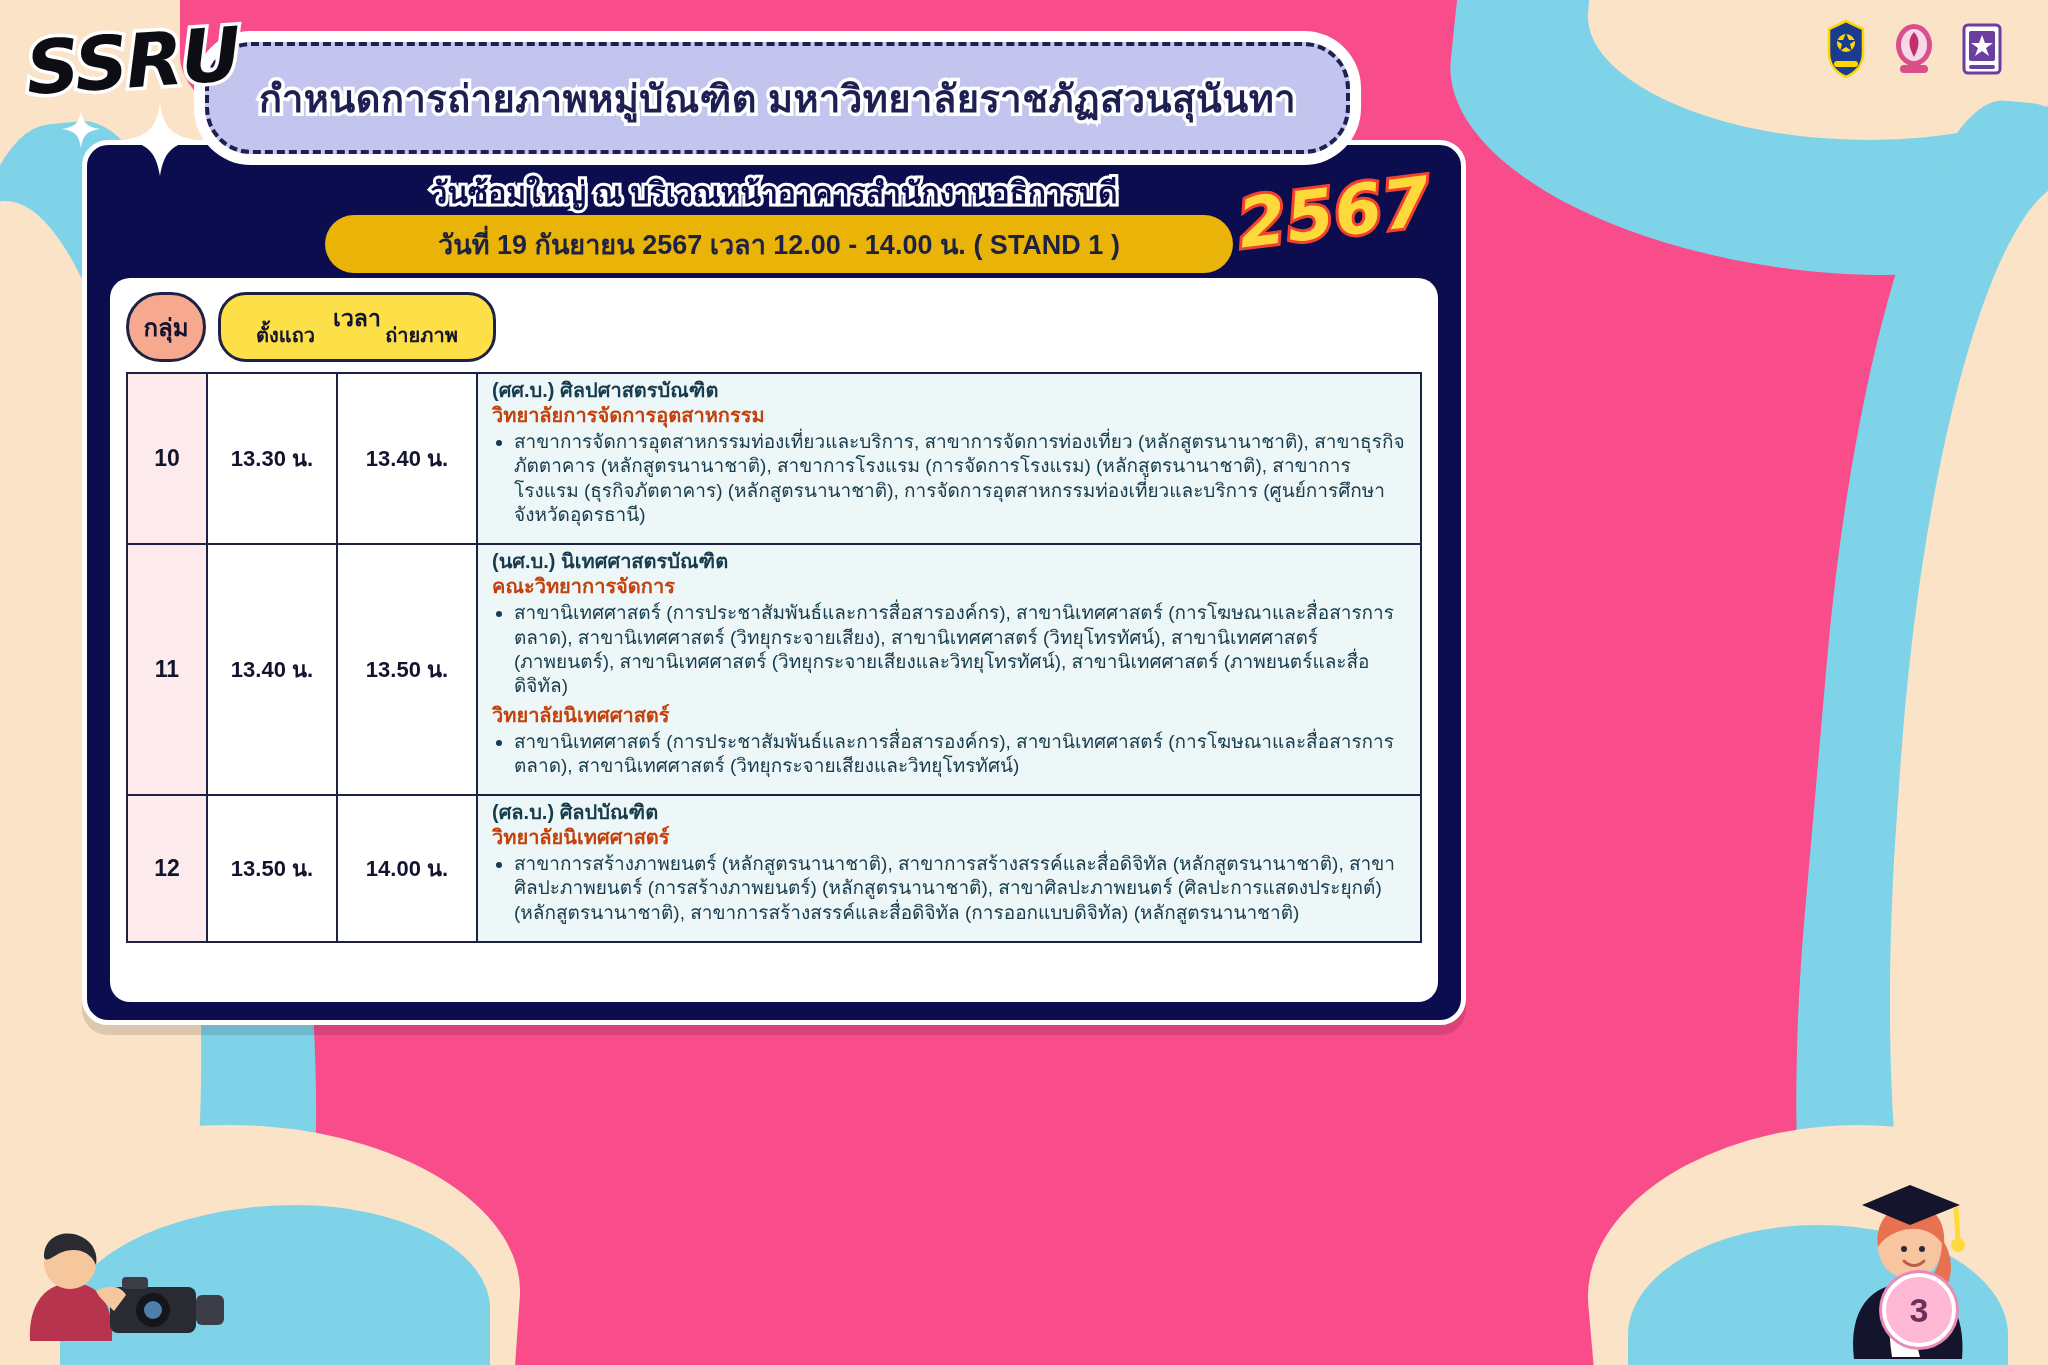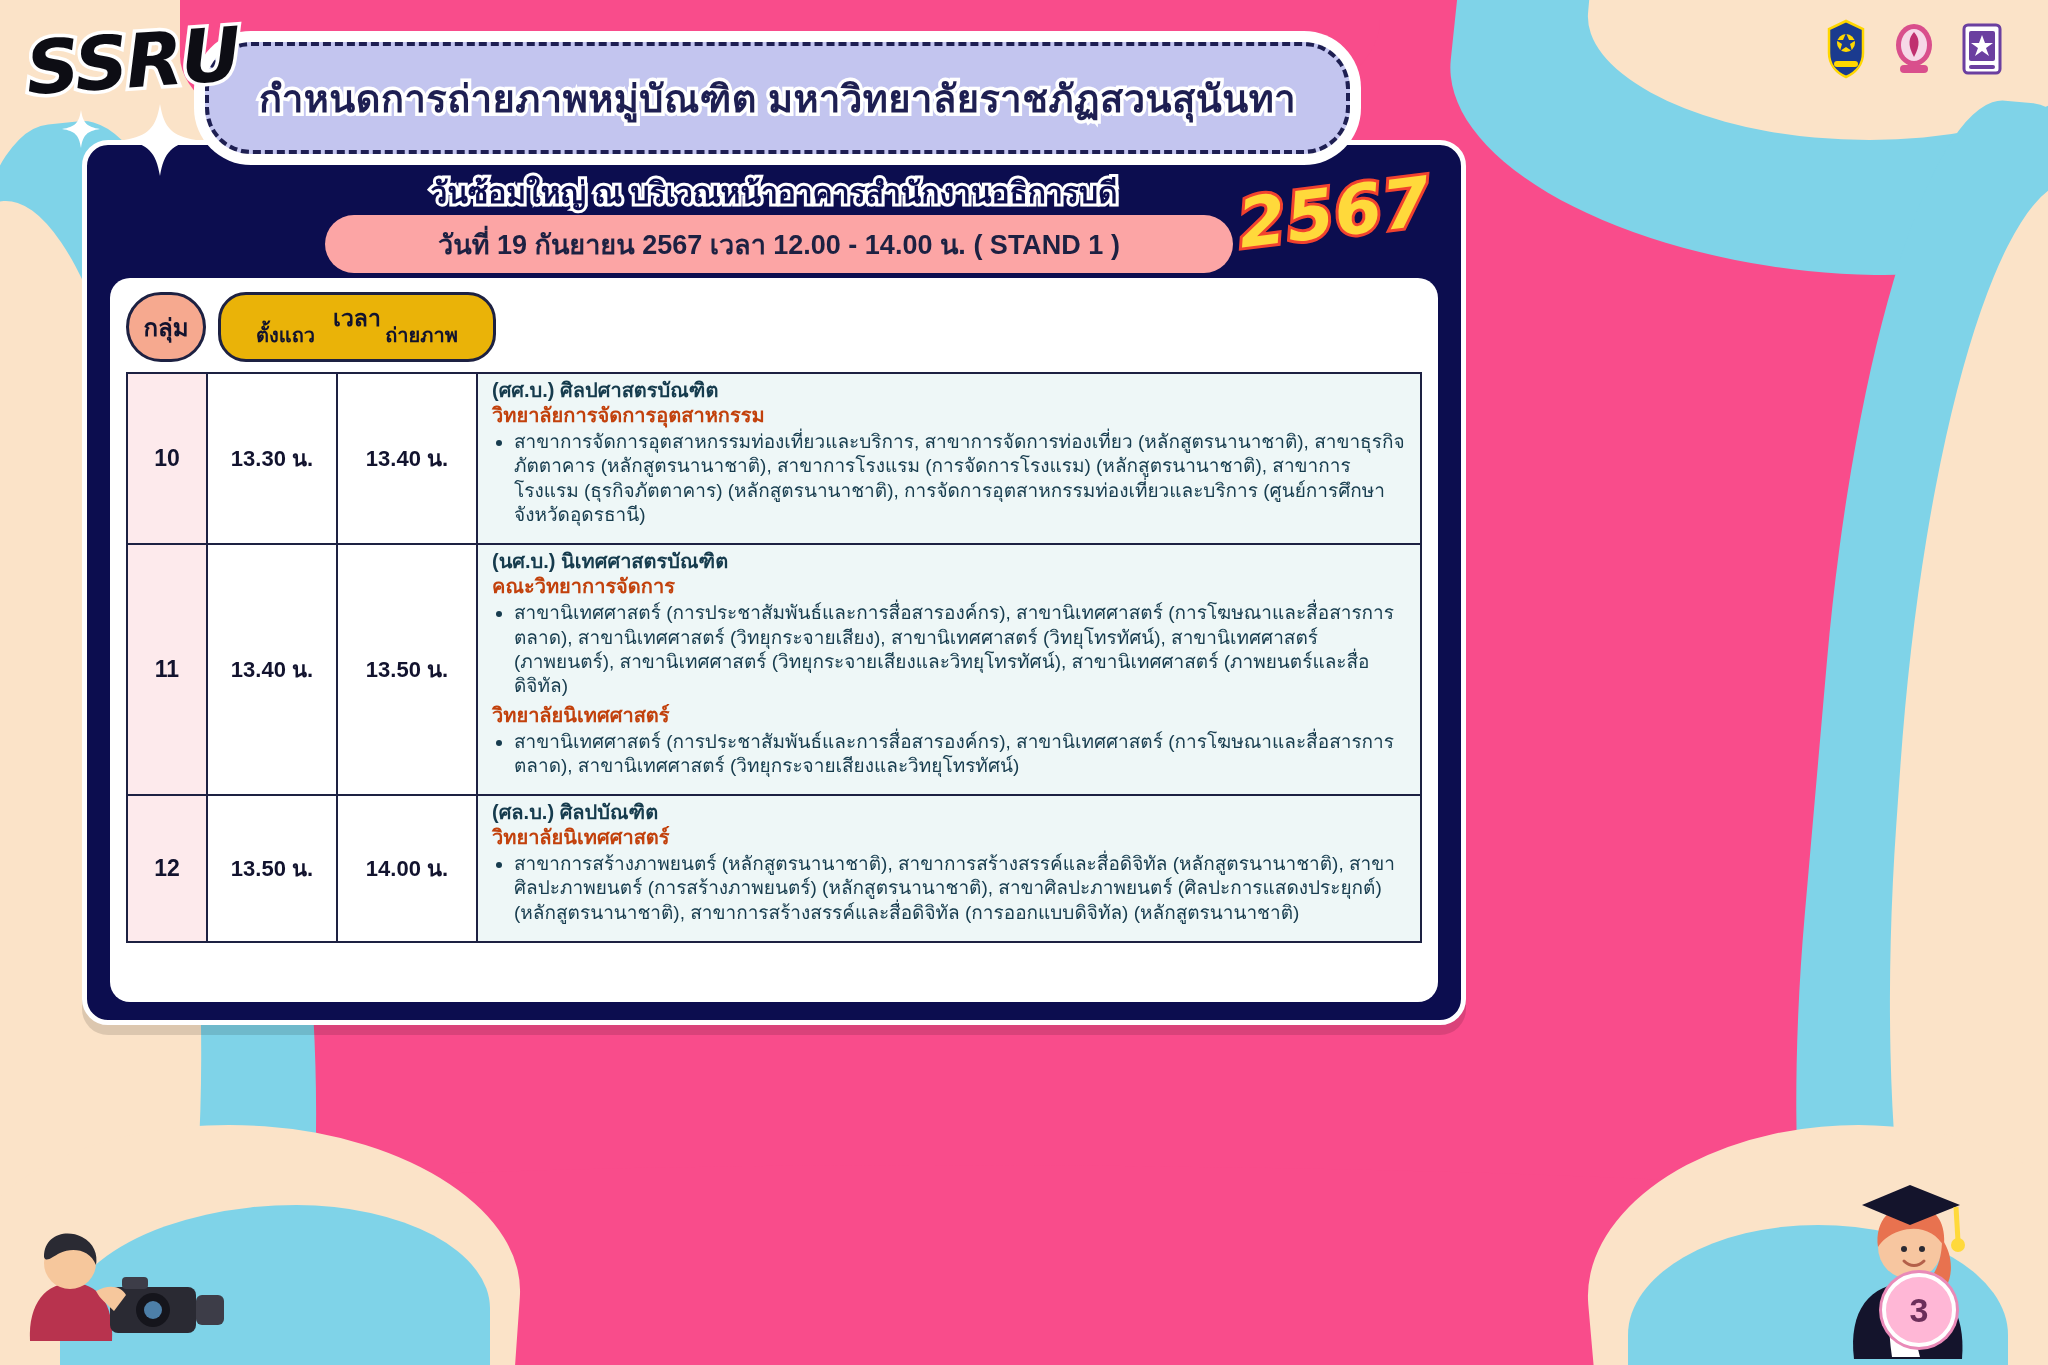"วันที่ 19 กันยายน 2567 เวลา" .date-pill { background: #fca5a5 -> #eab308 }
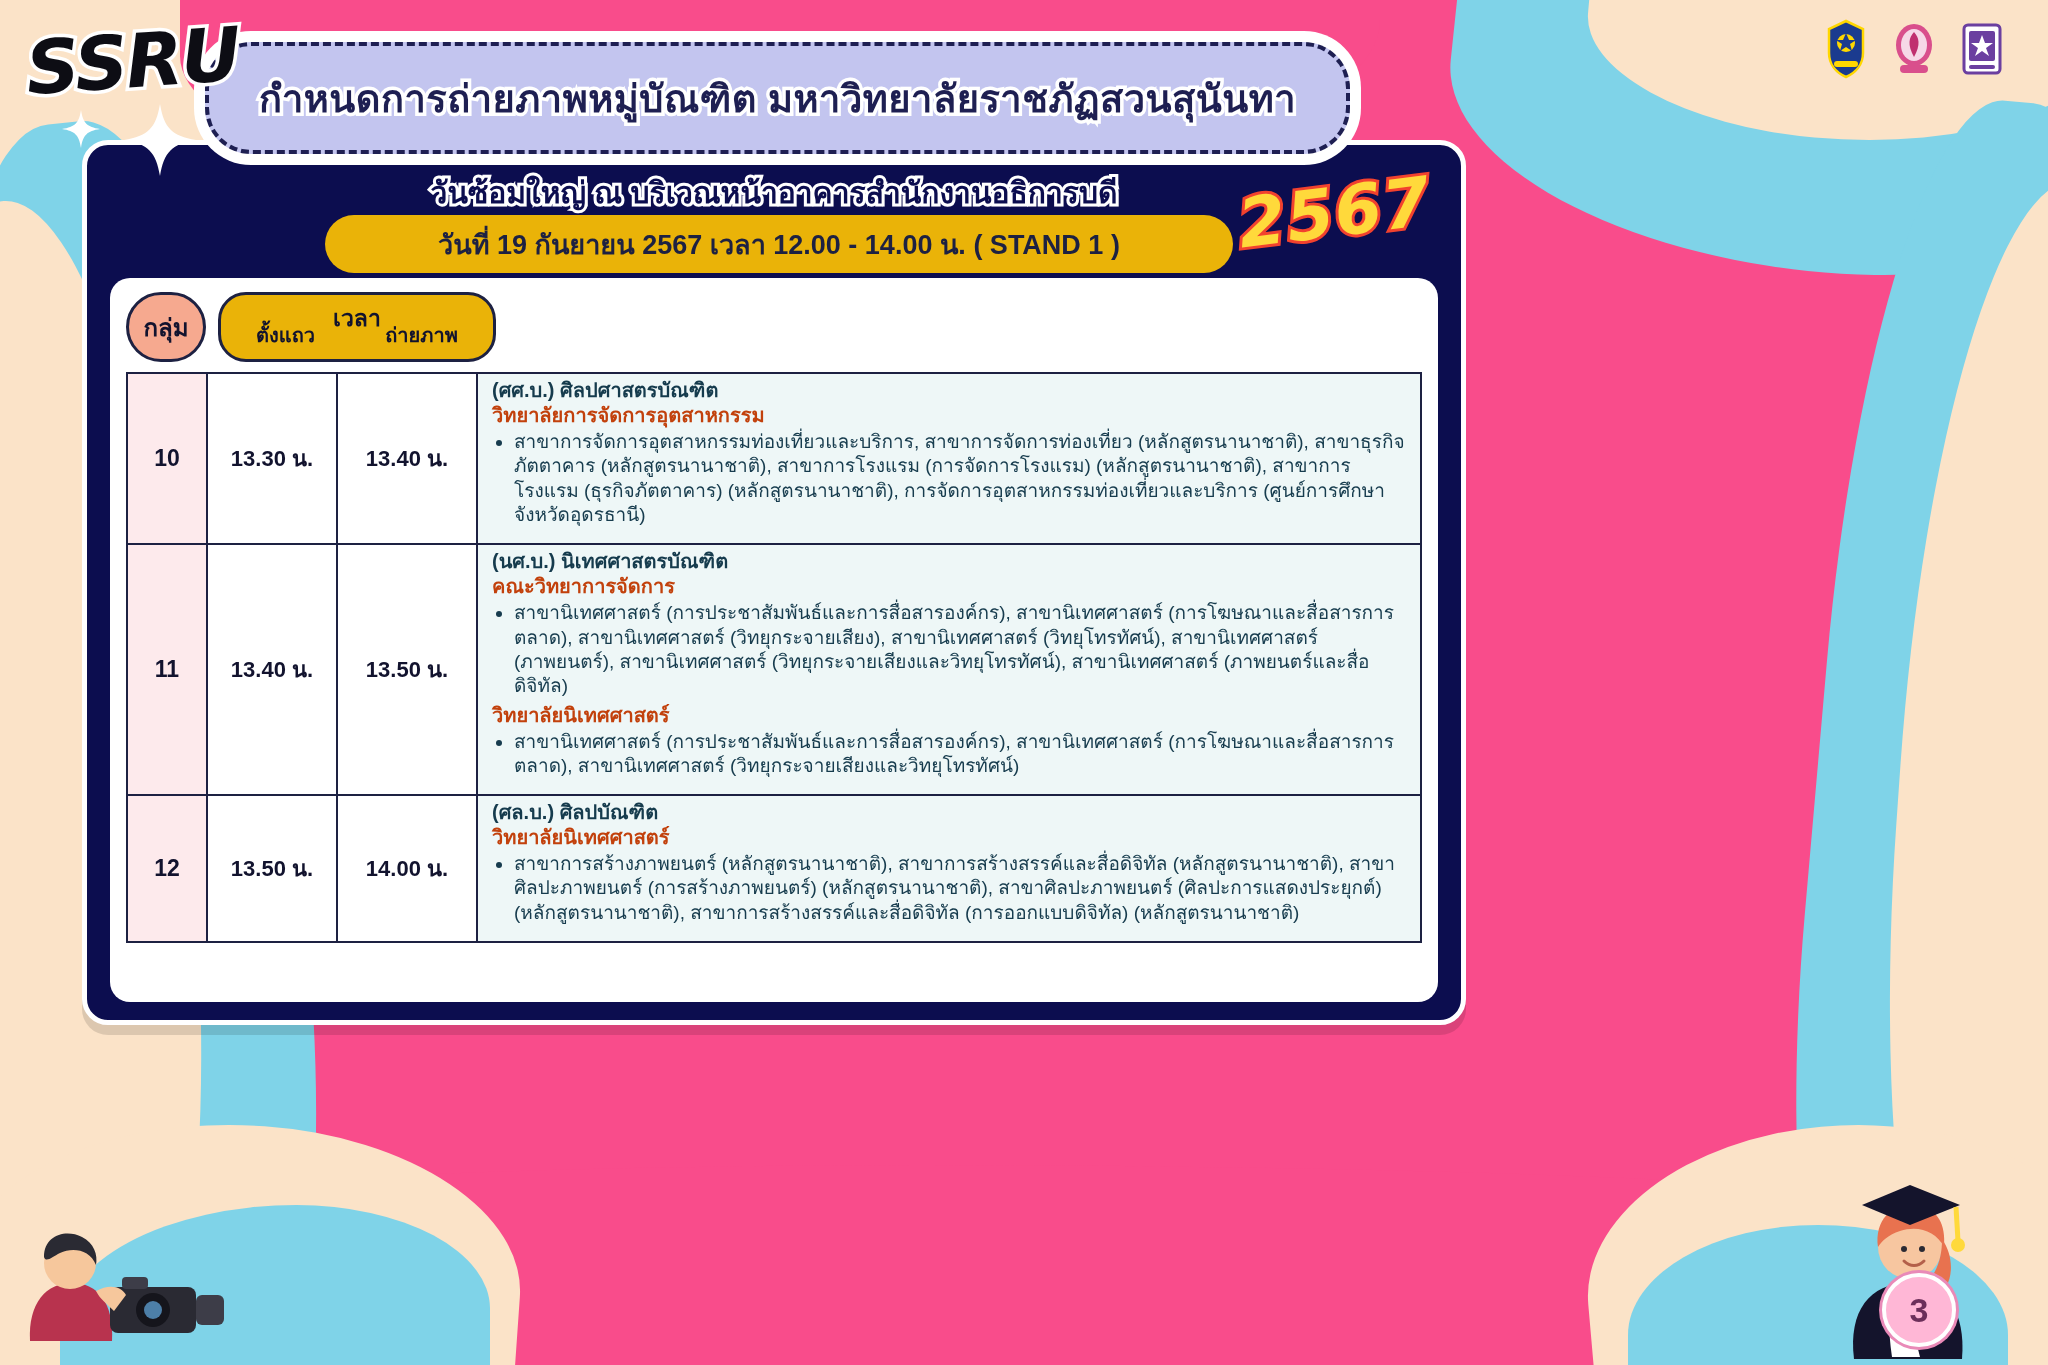"เวลา" .head-time { background: #eab308 -> #fde047 }
